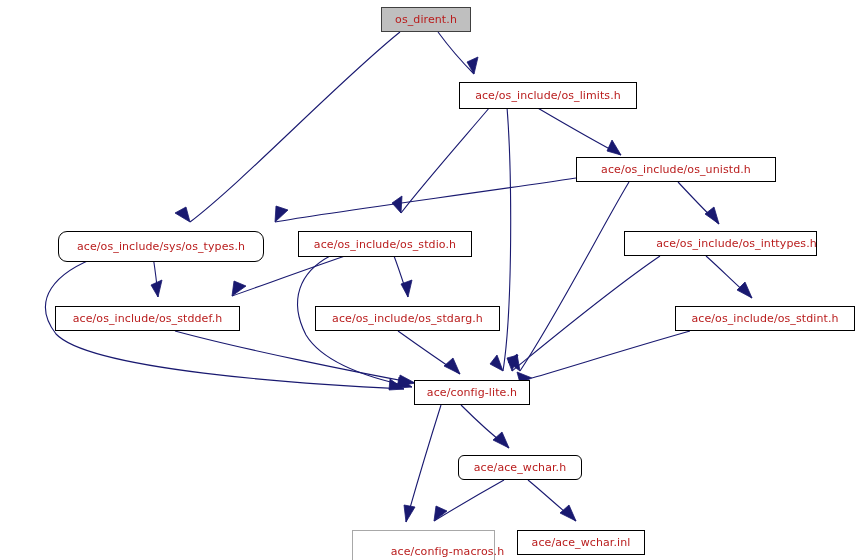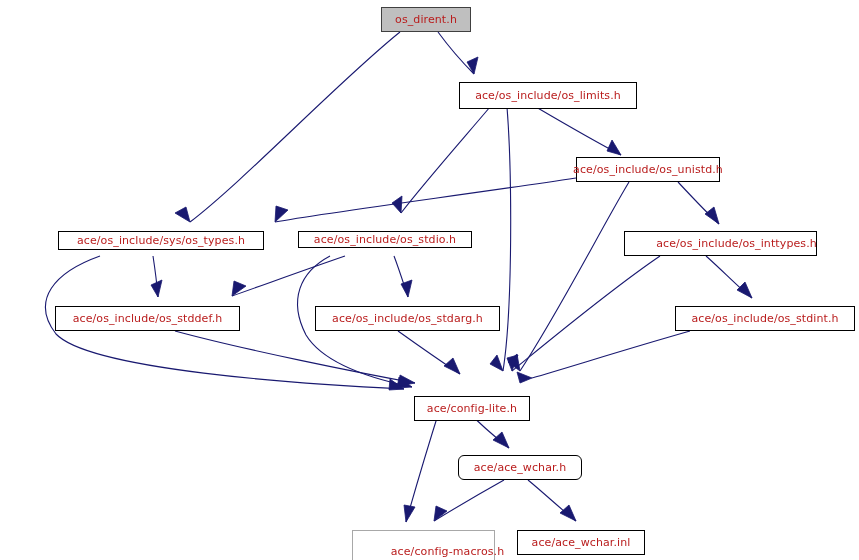"ace/os_include/os_unistd.h" div.node-box { width: 144px -> 200px }
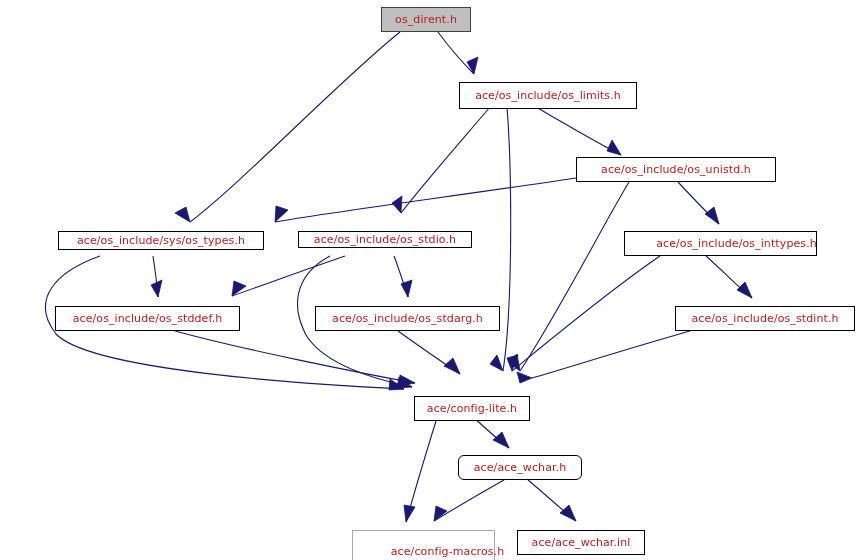"ace/os_include/sys/os_types.h" div.node-box { border-radius: none -> 9px; height: 19px -> 31px }
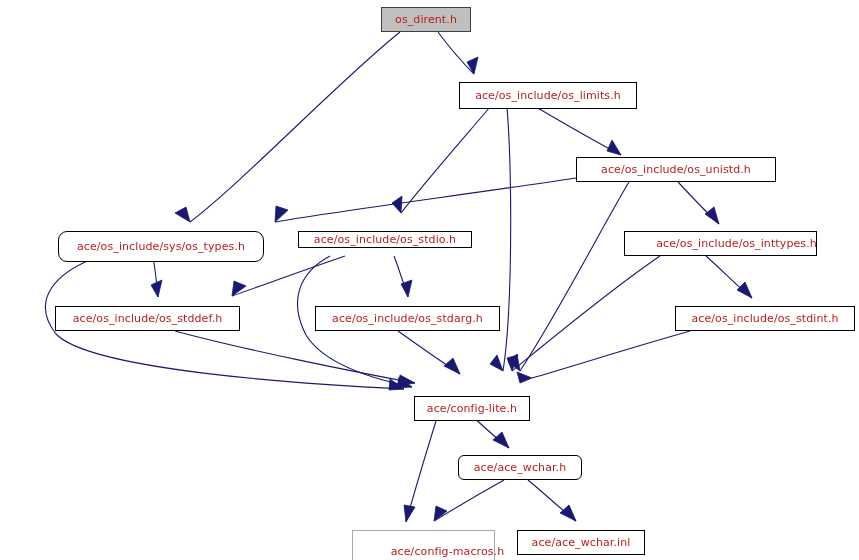"ace/os_include/os_stdio.h" div.node-box { height: 17px -> 26px }
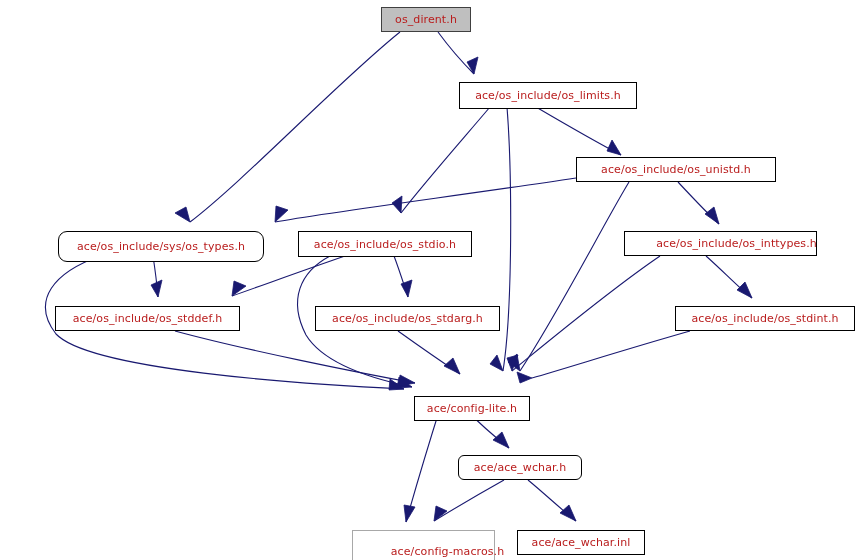"ace/config-lite.h" div.node-box { top: 396px -> 380px }
